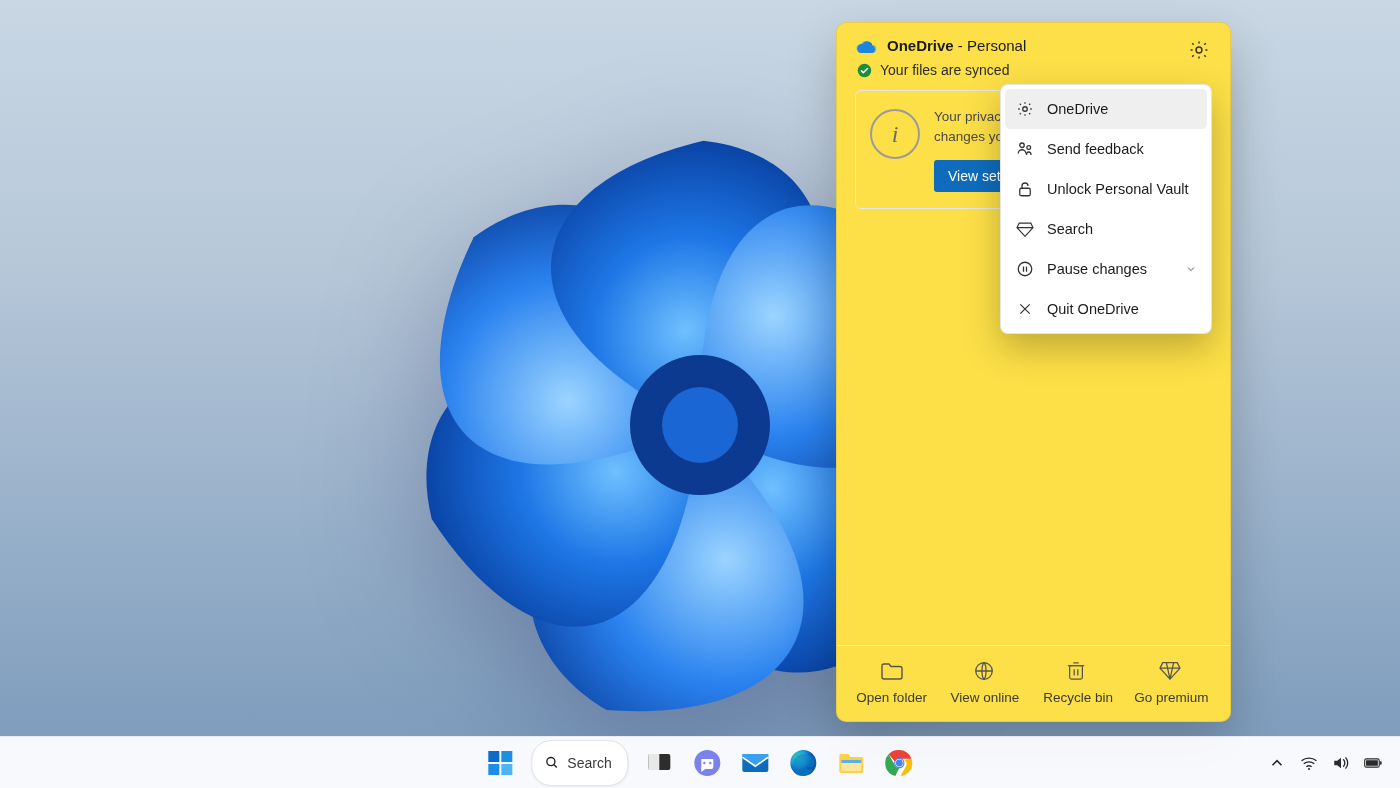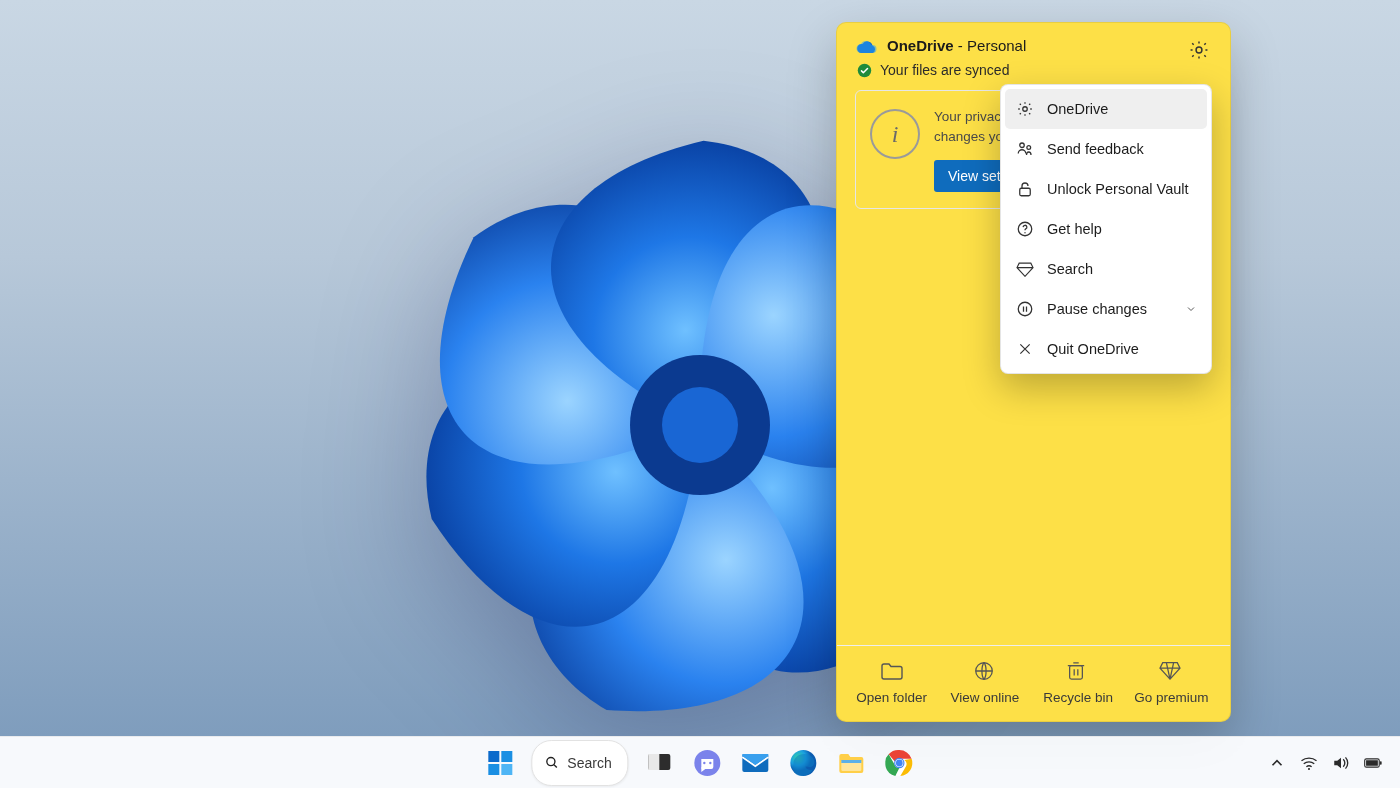"Get help" div.menu-item { html: <div> <span> <svg> <circle></circle> <path></path> <circle></circle> </svg> </span> <span>Get help</span> </div> -> none }
